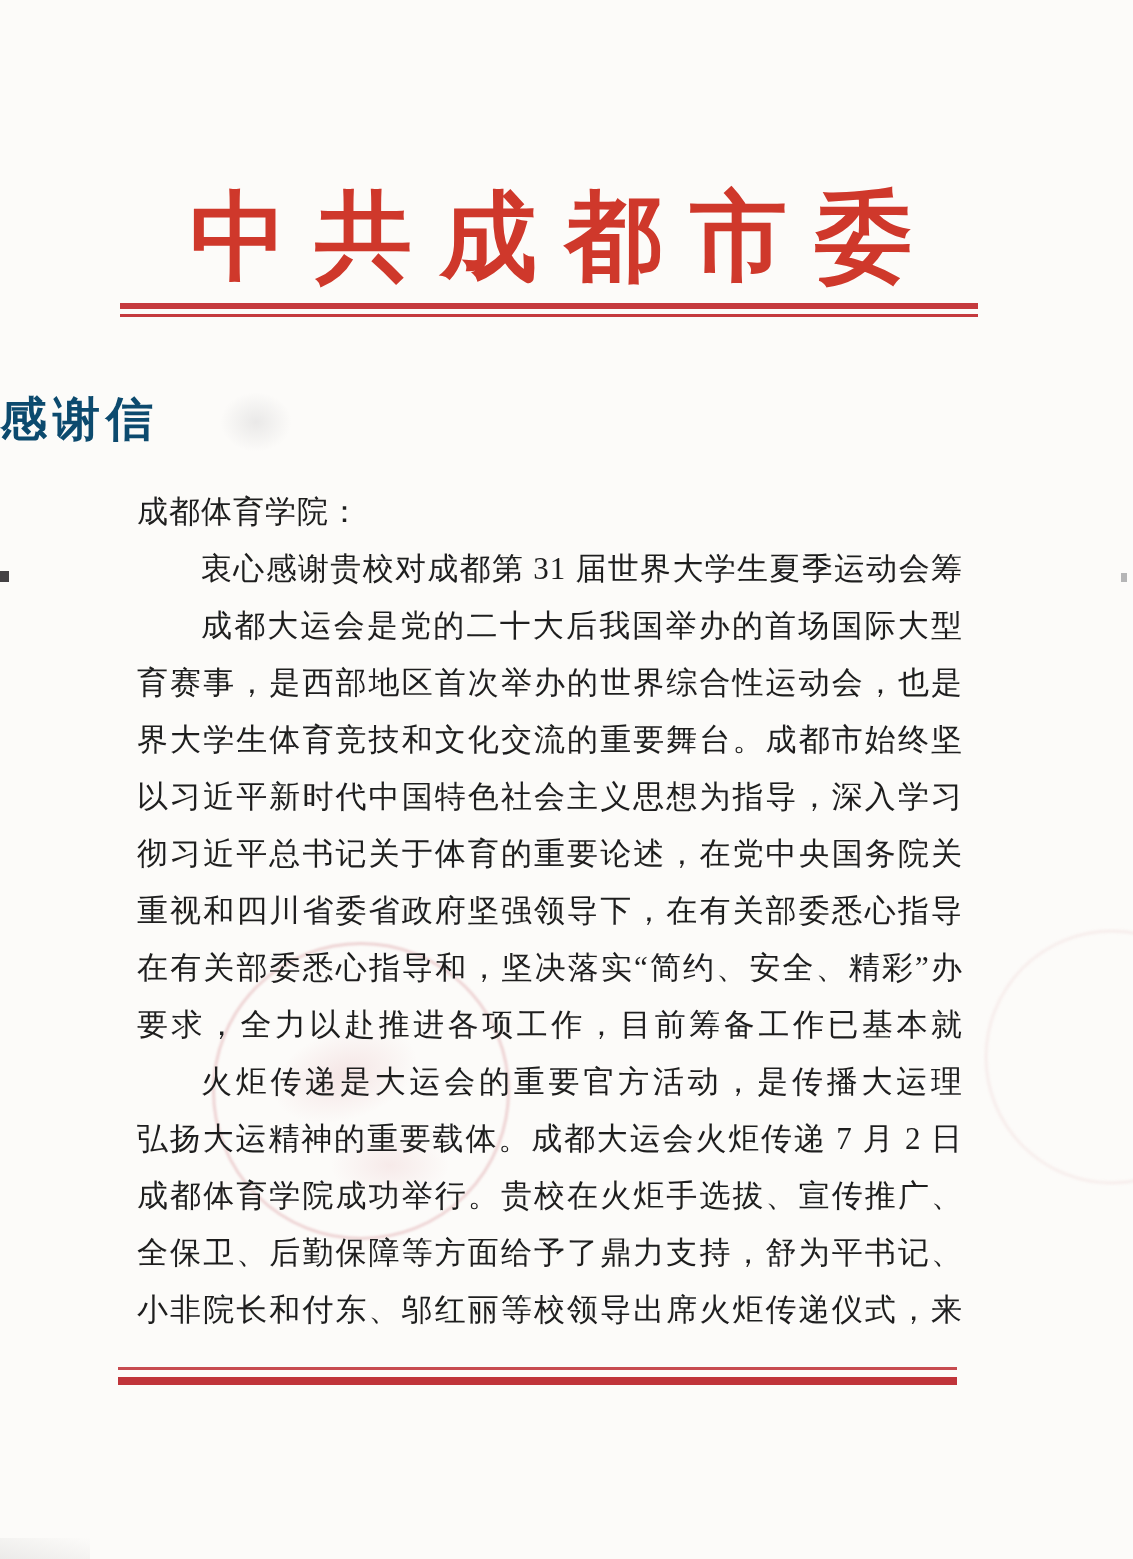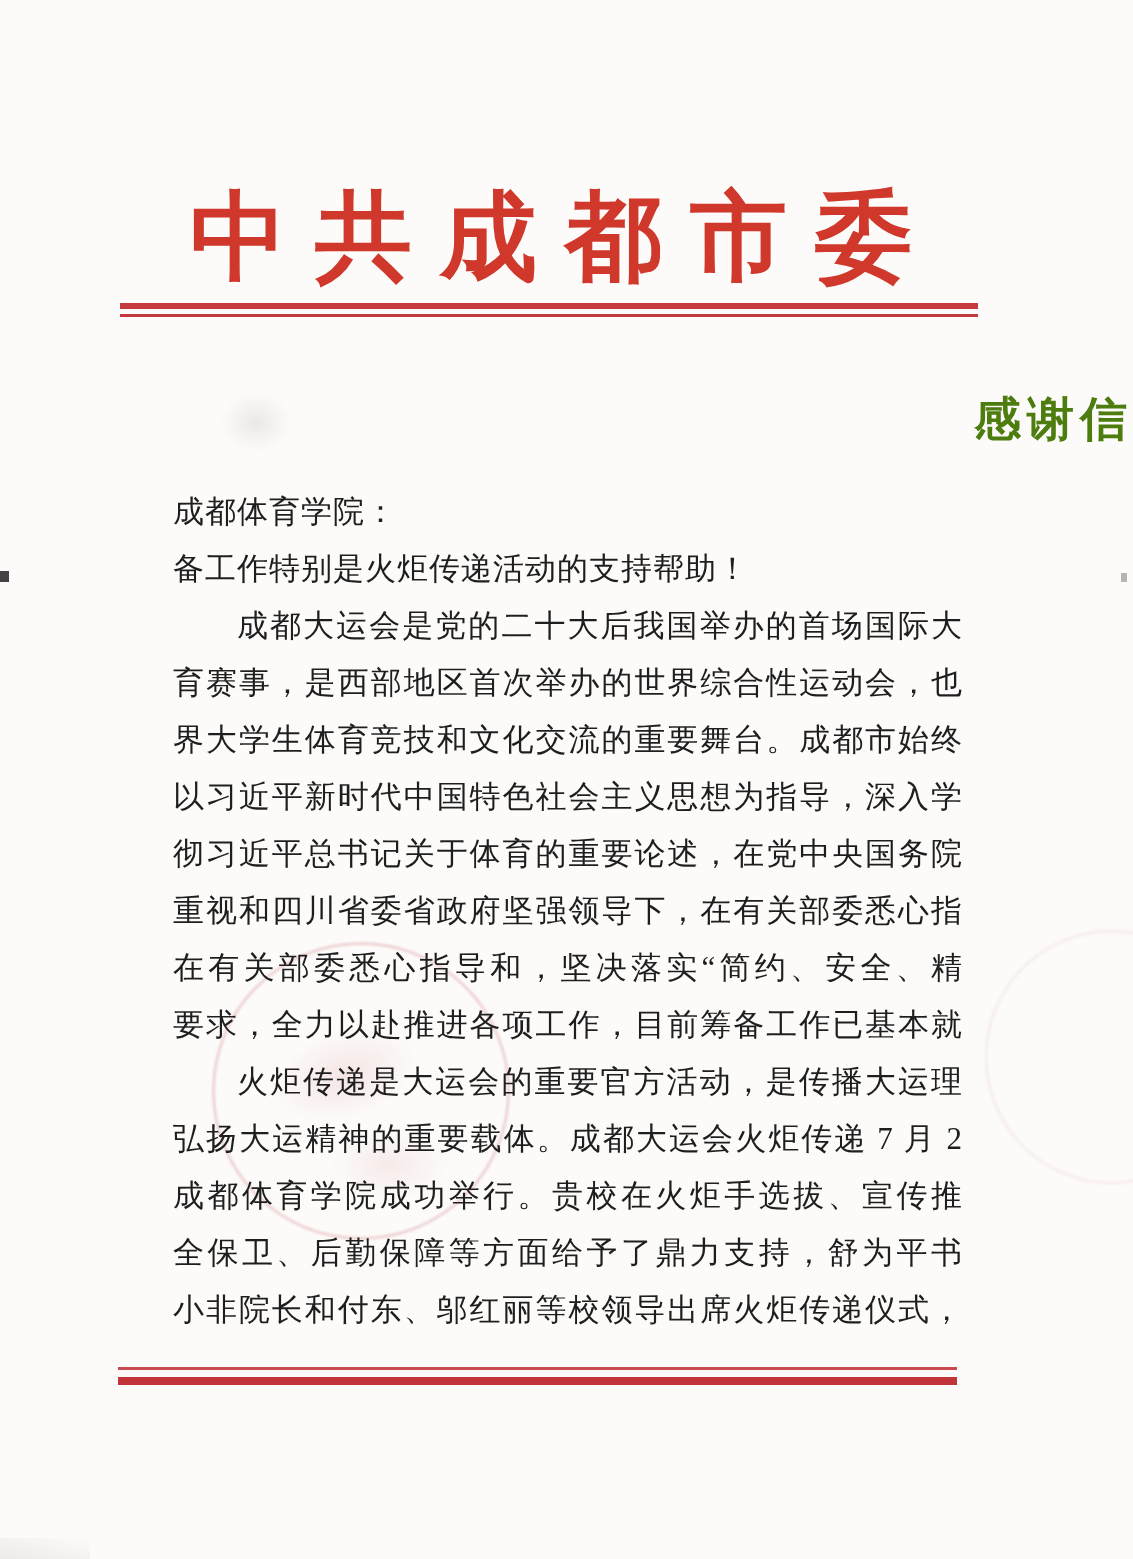"感谢信" .doc-title { color: #4d7c0f -> #0c4a6e; text-align: right -> left }
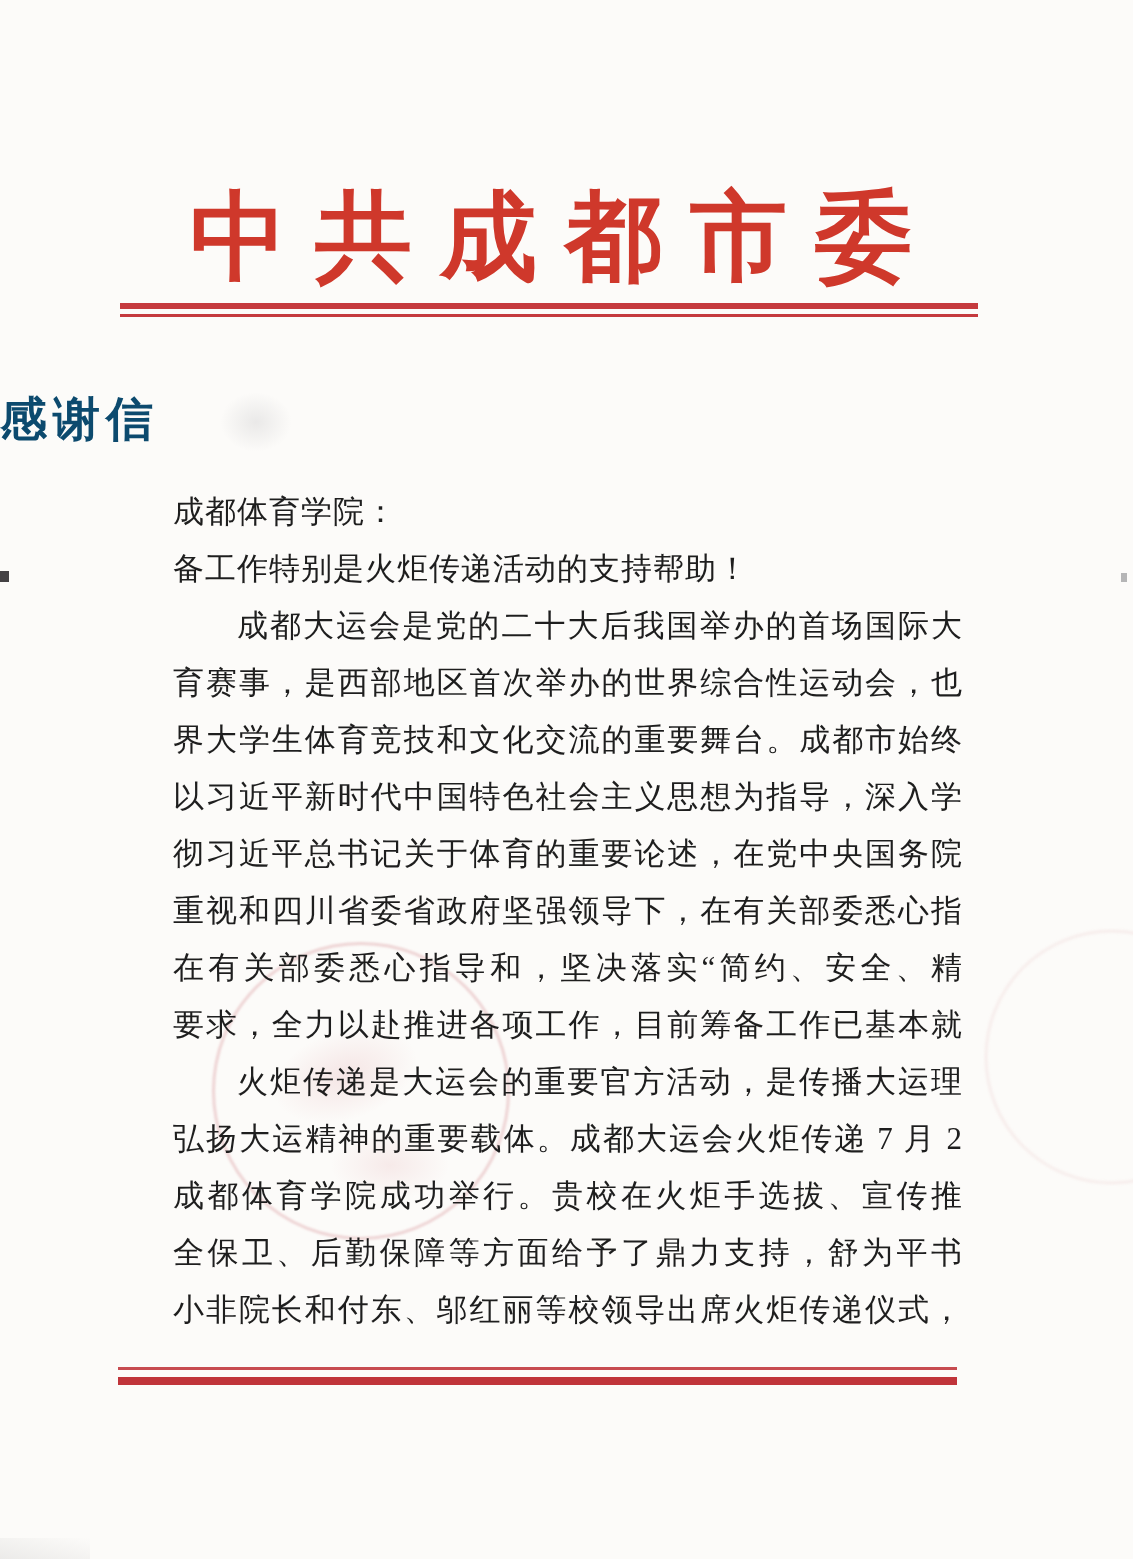"成都体育学院：" .bline { margin-left: 36px -> none }
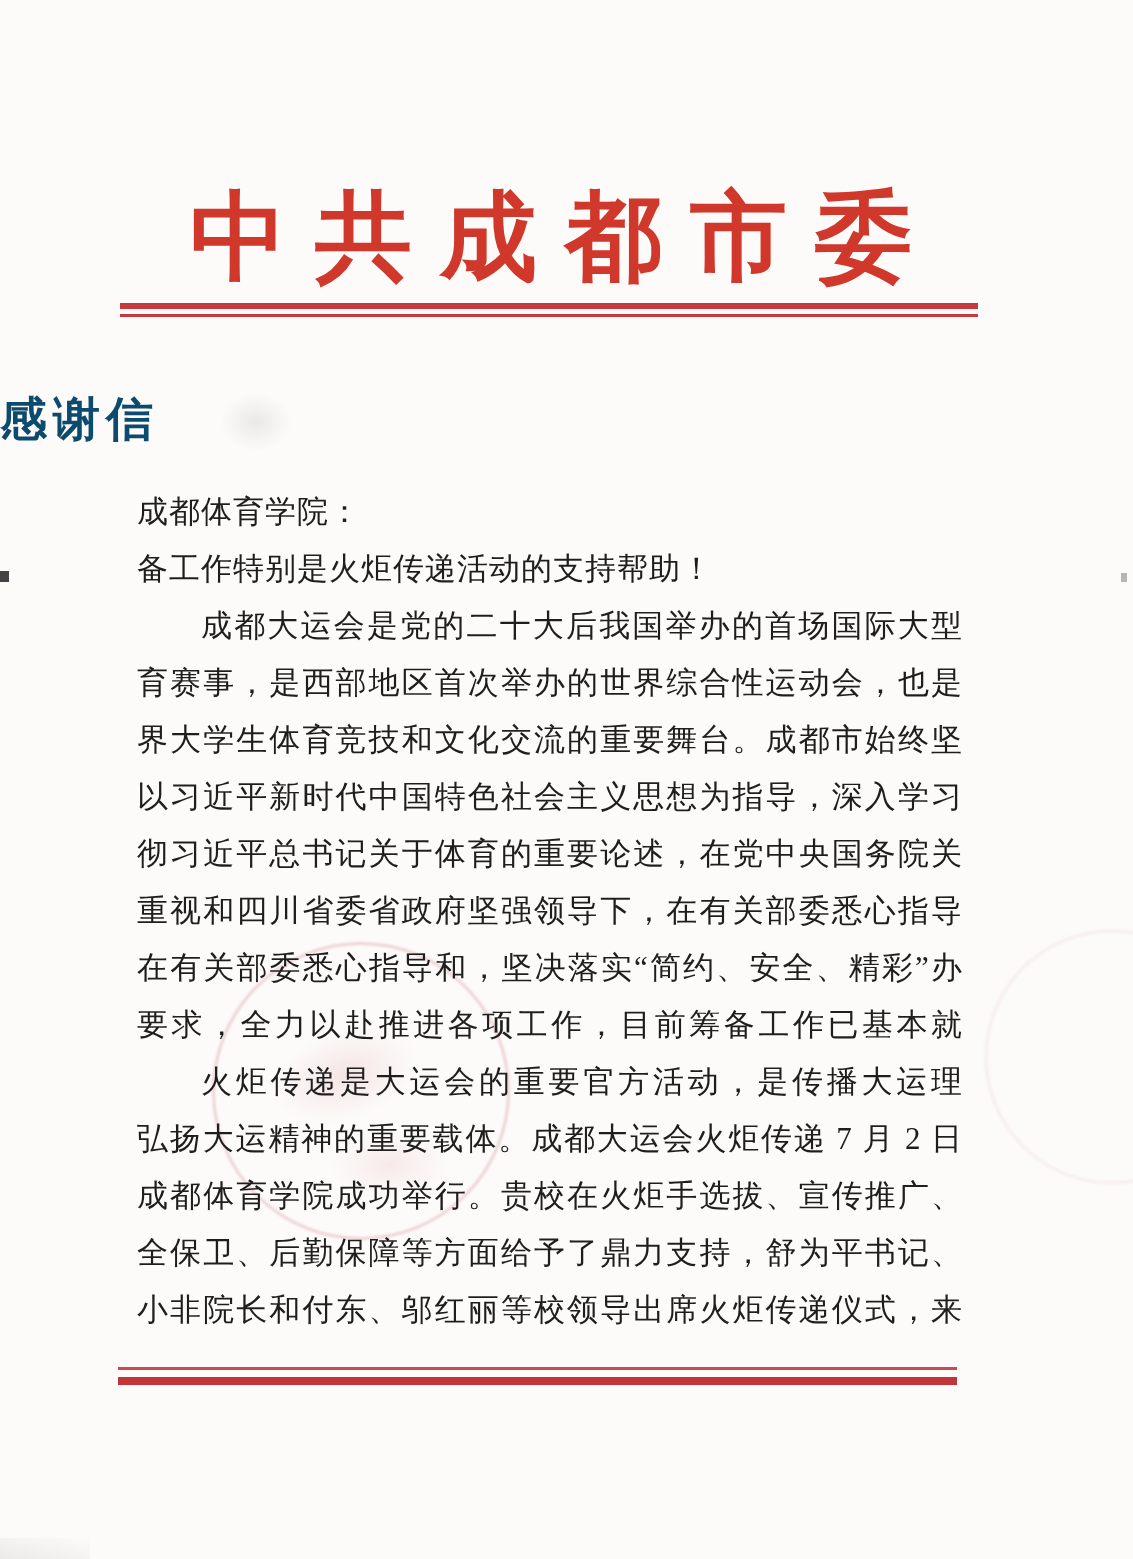"衷心感谢贵校对成都第 31 届世界大学生夏季运动会筹" div.bline { html: none -> <div>衷心感谢贵校对成都第 31 届世界大学生夏季运动会筹</div> }
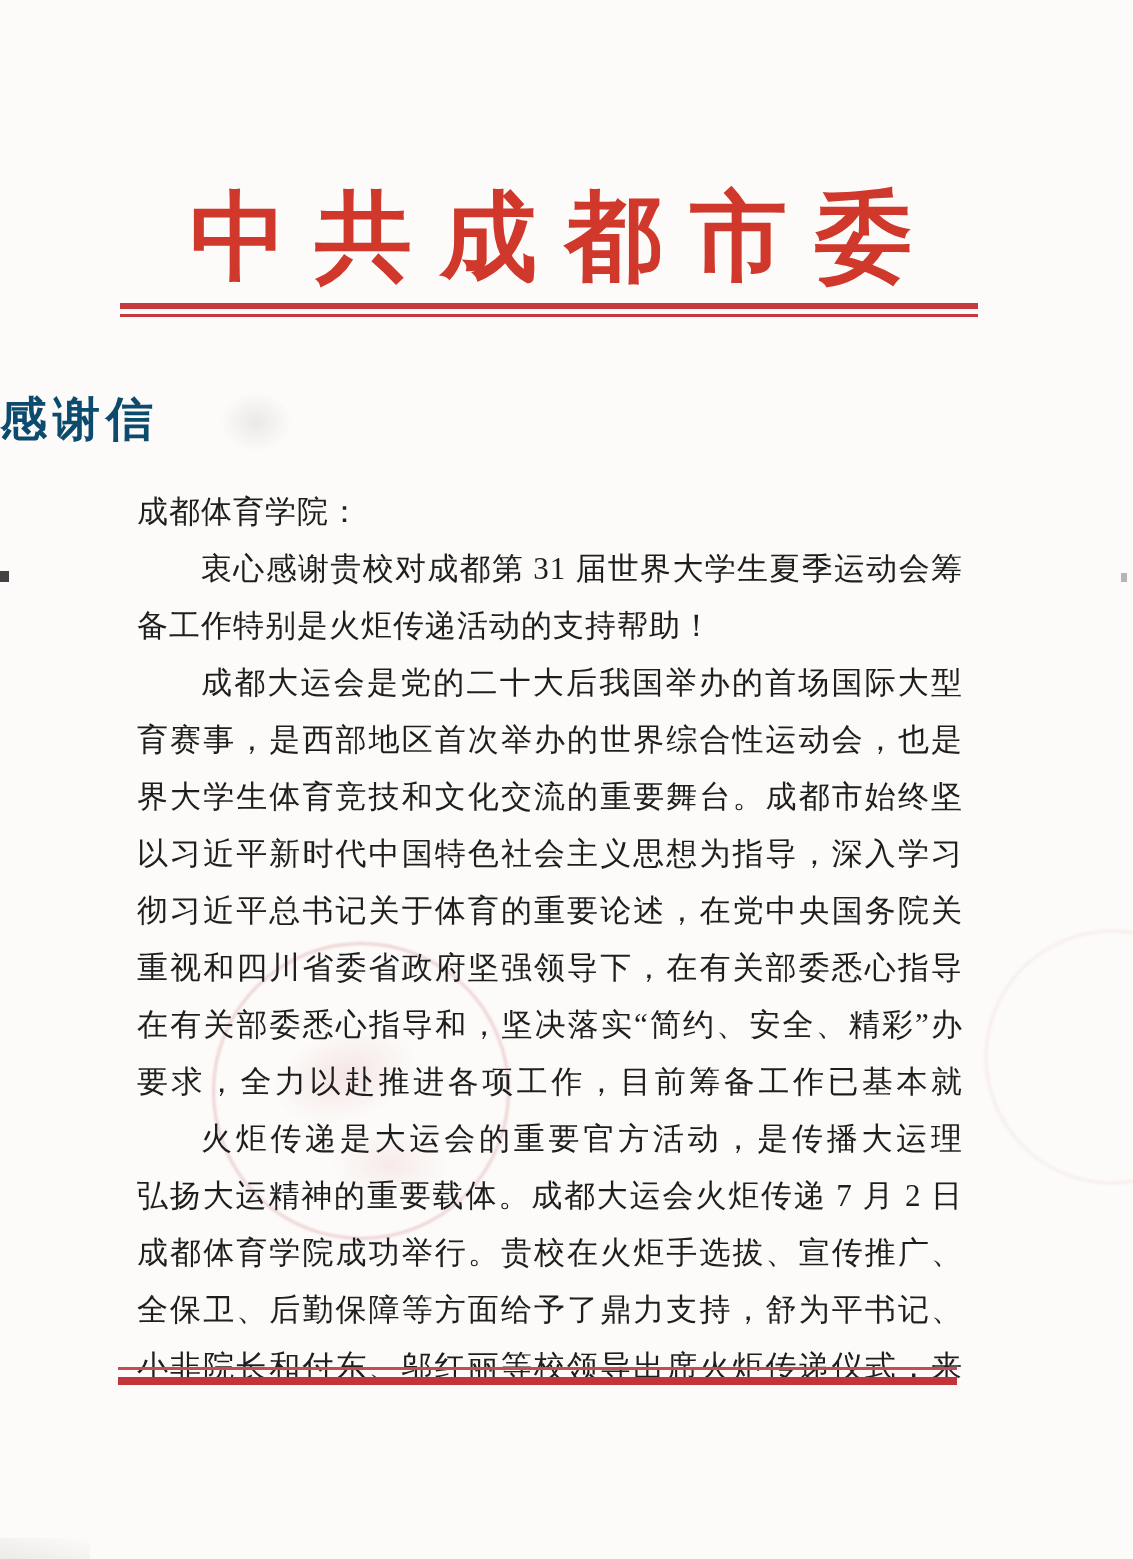"备工作特别是火炬传递活动的支持帮助！" div.bline { html: <div>备工作特别是火炬传递活动的支持帮助！</div> -> none }
